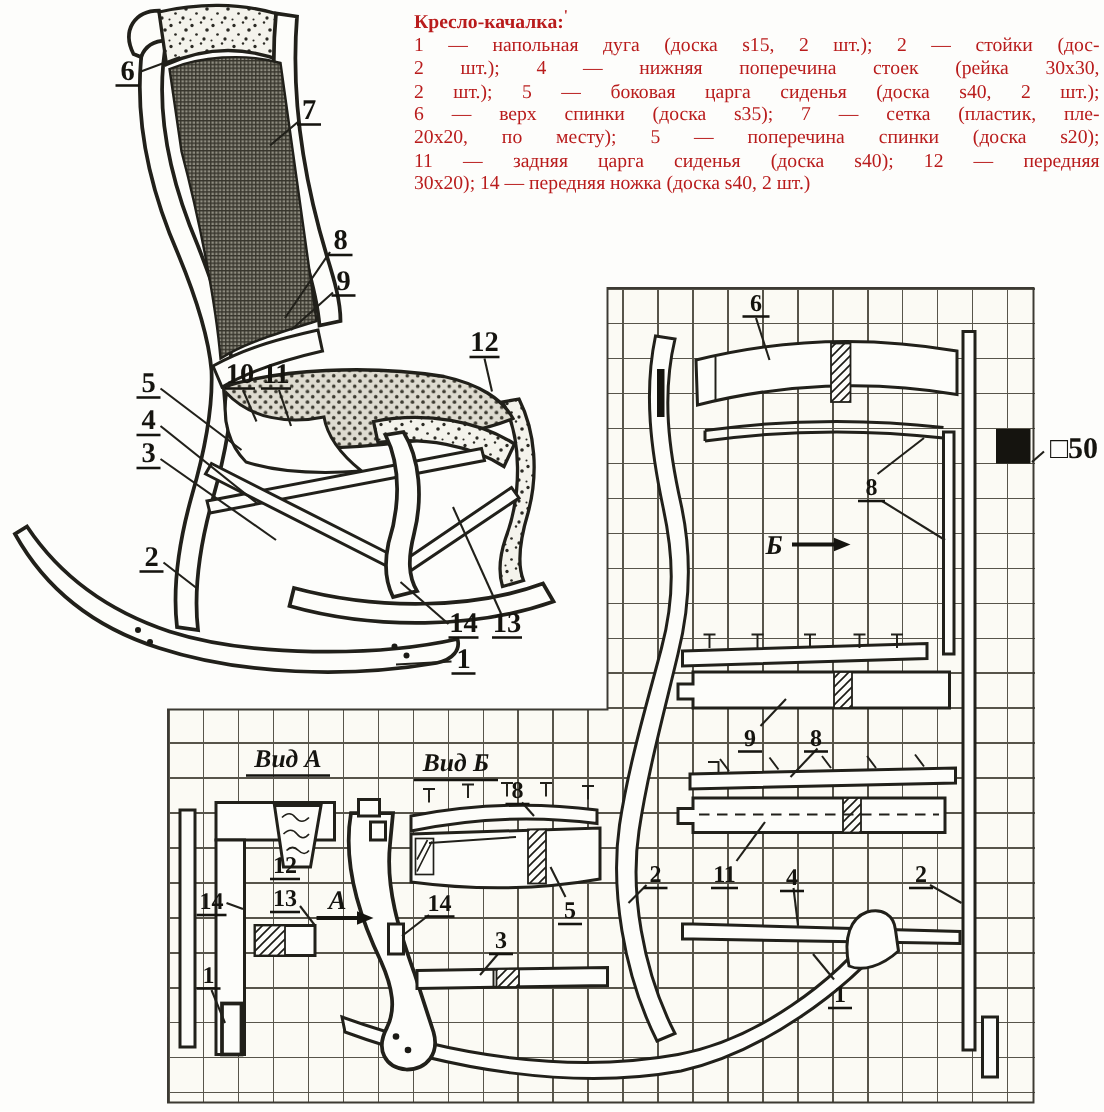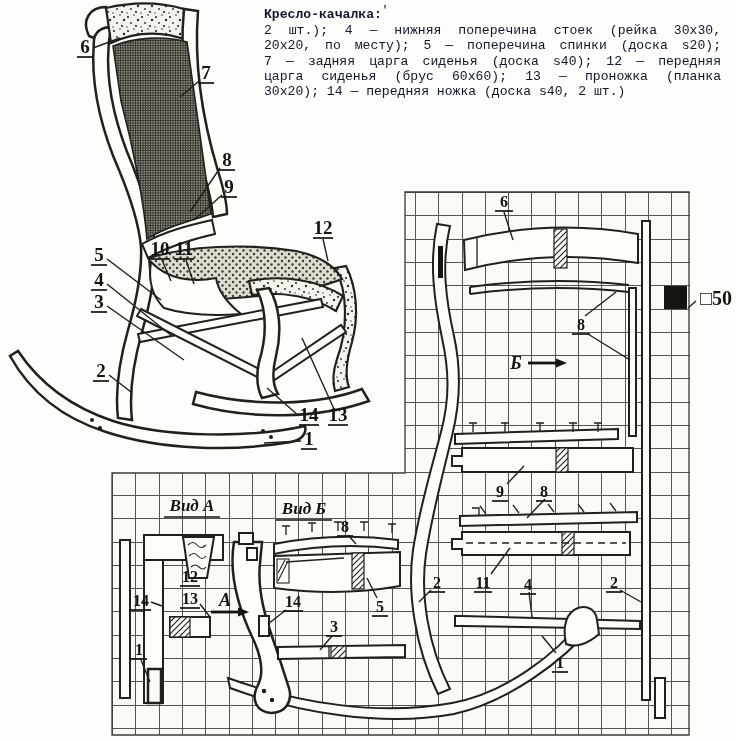"Кресло-качалка:'" .parts { color: #0f172a -> #b91c1c; font-family: Liberation Mono, monospace -> none; left: 264px -> 276px }
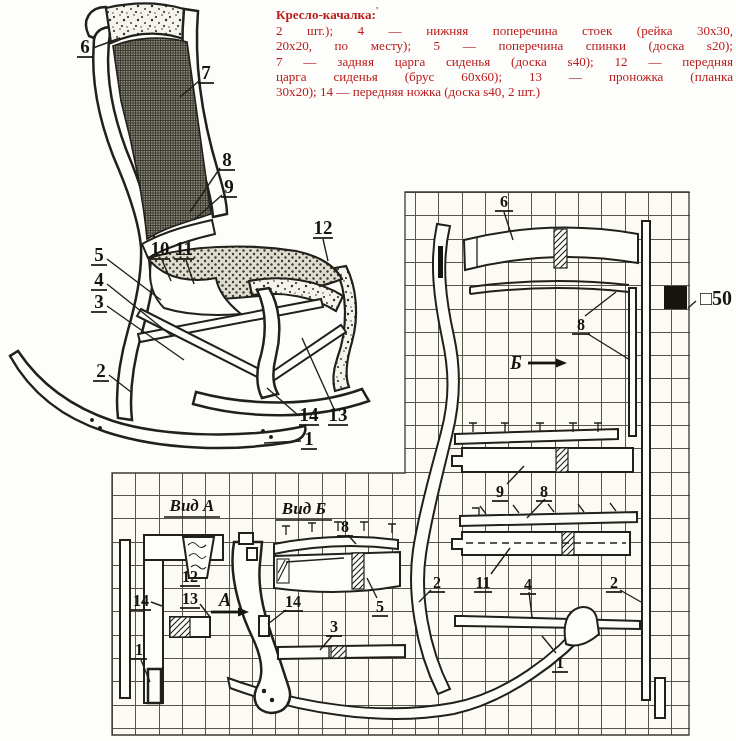"1 — напольная дуга (доска" div.pline { html: none -> <div>1 — напольная дуга (доска s15, 2 шт.); 2 — стойки (дос-</div> }
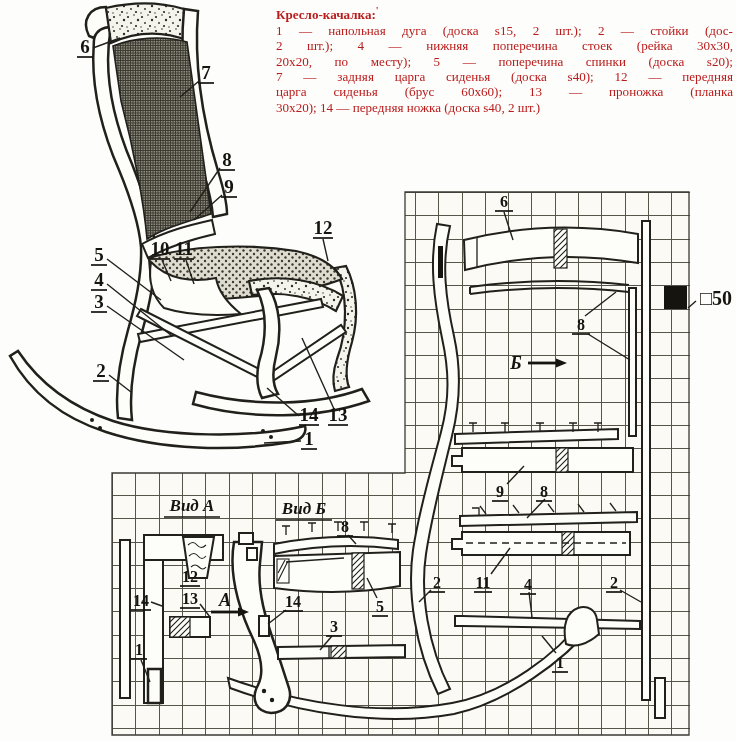"2 шт.); 5 — боковая" div.pline { html: none -> <div>2 шт.); 5 — боковая царга сиденья (доска s40, 2 шт.);</div> }
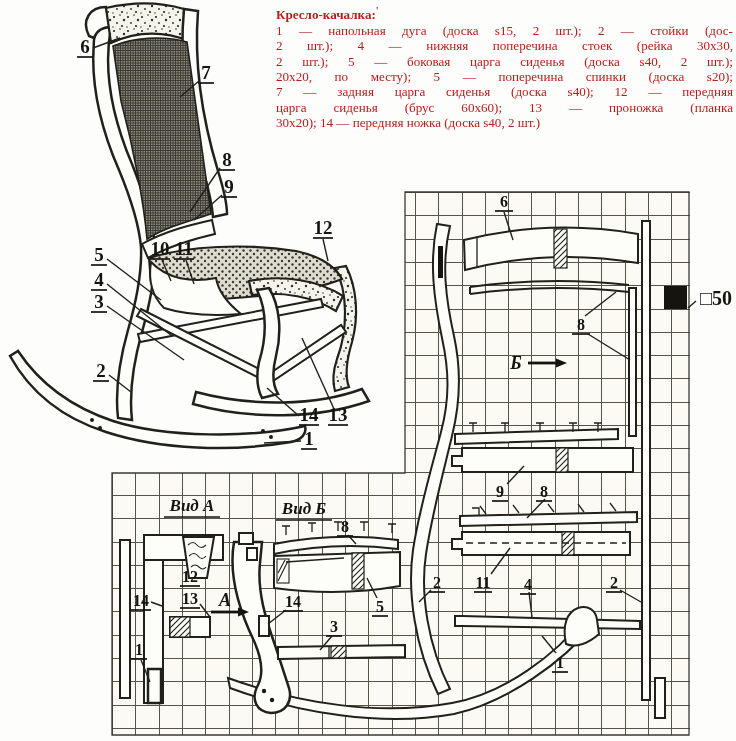"6 — верх спинки (доска" div.pline { html: none -> <div>6 — верх спинки (доска s35); 7 — сетка (пластик, пле-</div> }
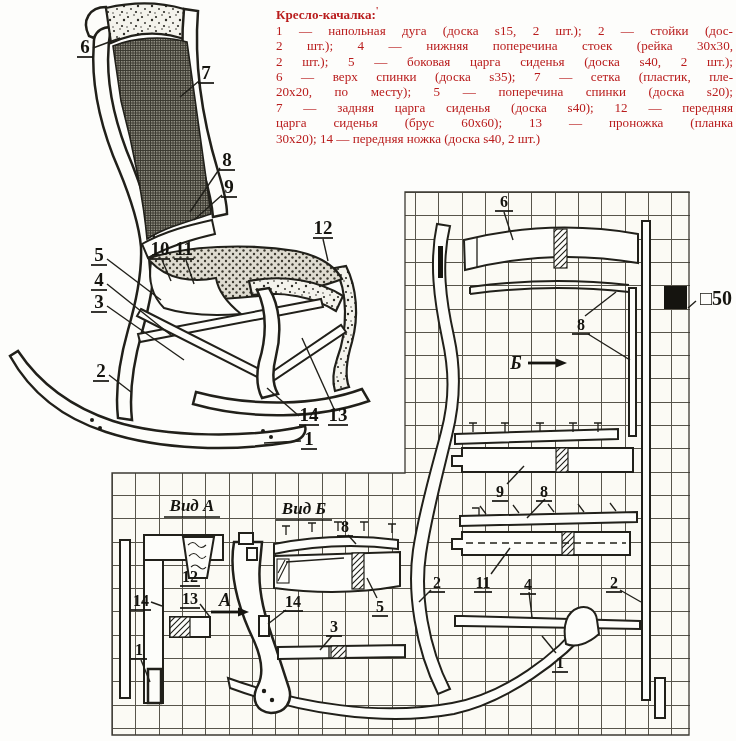"7 — задняя царга сиденья" div.pline { text: 7 -> 11 }
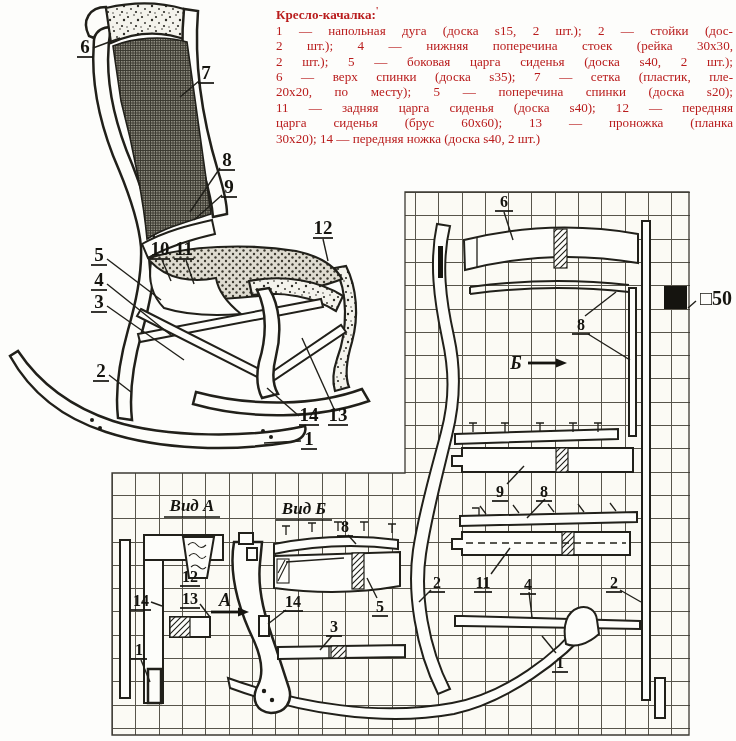"царга сиденья (брус 60х60); 13" div.pline { html: <div>царга сиденья (брус 60х60); 13 — проножка (планка</div> -> none }
